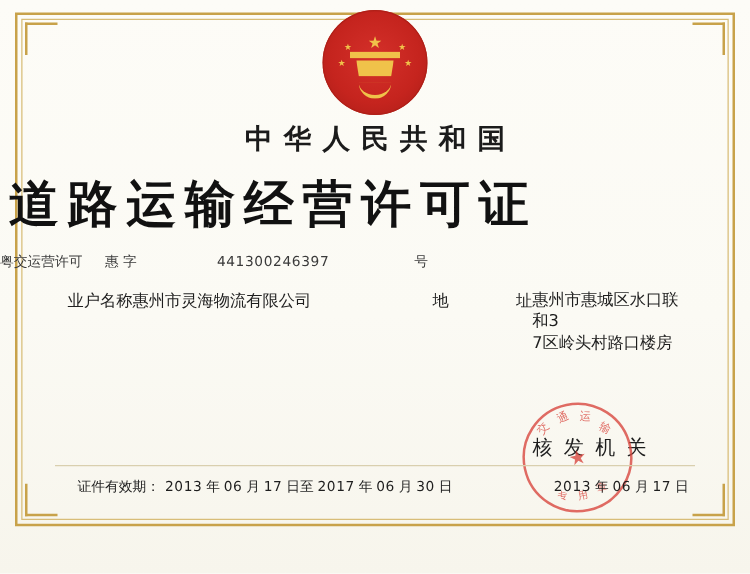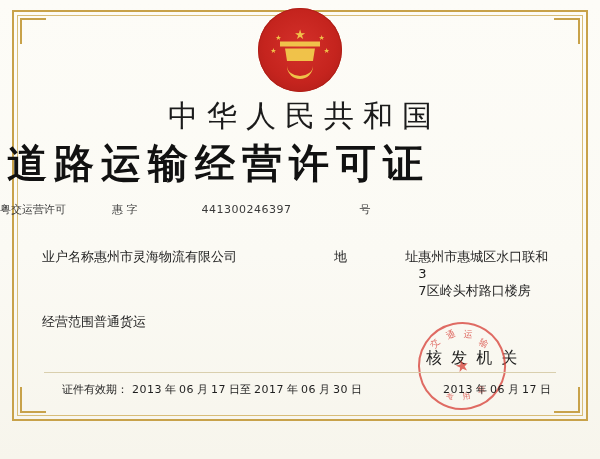"中华人民共和国" .title1 { font-size: 30px -> 22px; font-weight: normal -> bold }
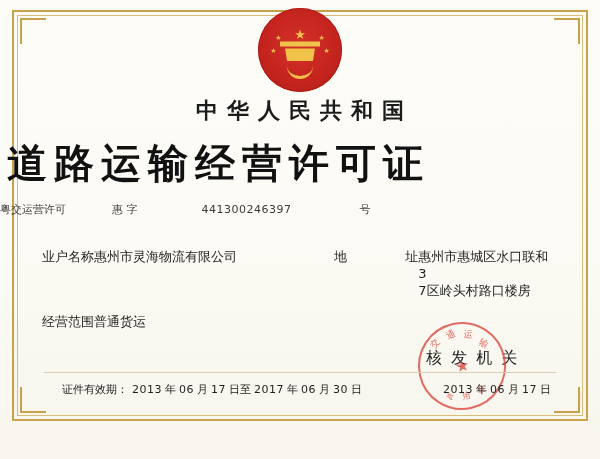"惠 字" .numline .zi { margin-left: 40px -> 12px }
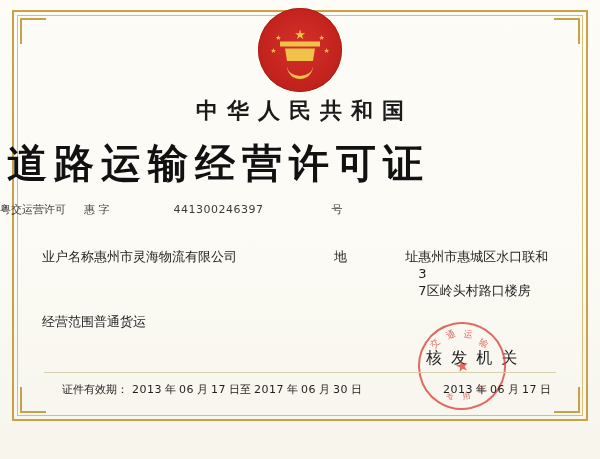"业户名称" .fields { left: 42px -> 54px; margin-top: 16px -> none }
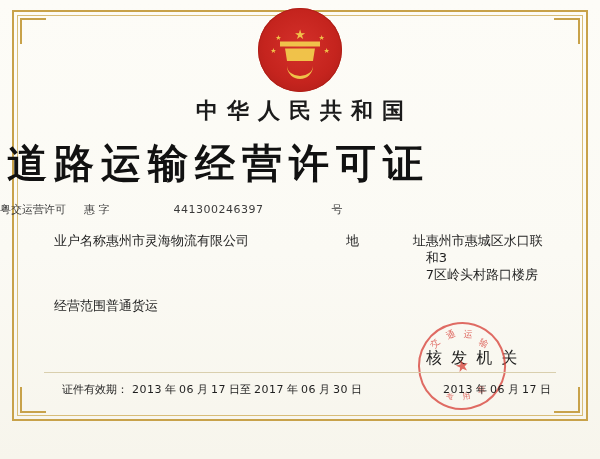"经营范围" div.row { html: <div> <div> <span>经营范围</span> <span>普通货运</span> </div> <div></div> </div> -> none }
